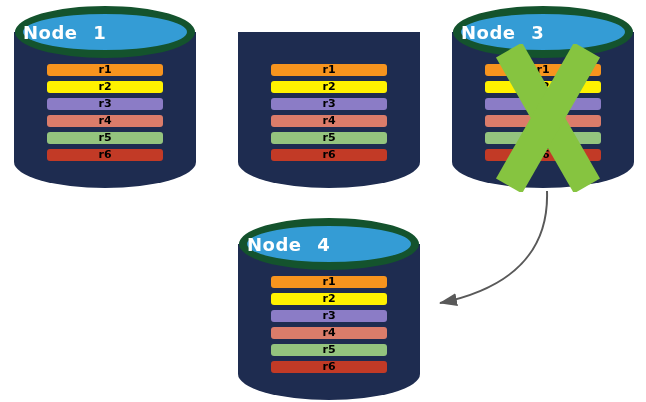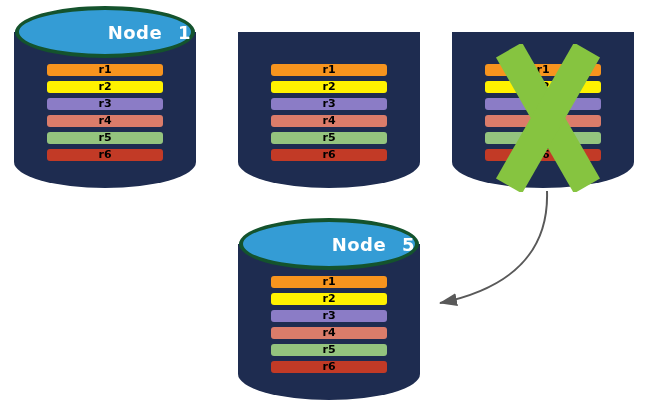"Node 1" .cyl-top { border: 4px solid #14532d -> 8px solid #14532d; justify-content: flex-end -> flex-start }
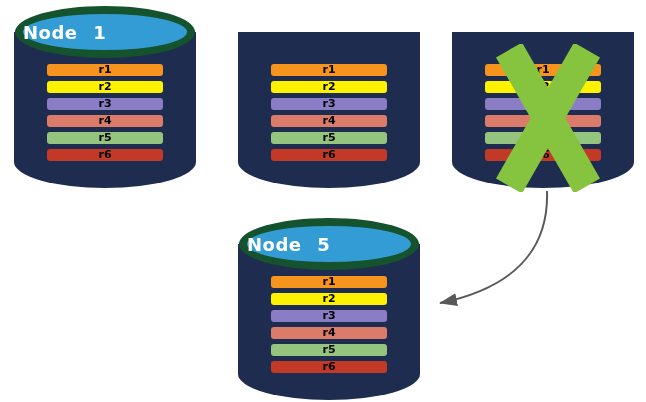"Node 3" div.cyl-top { html: none -> <div> <span>Node 3</span> </div> }
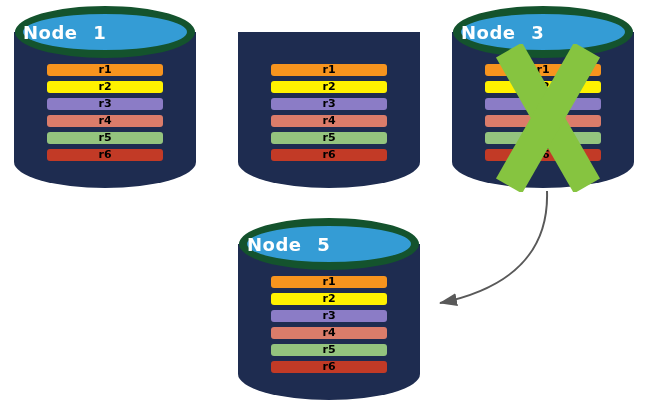"Node 5" span.node-title { text: 5 -> 4 }
